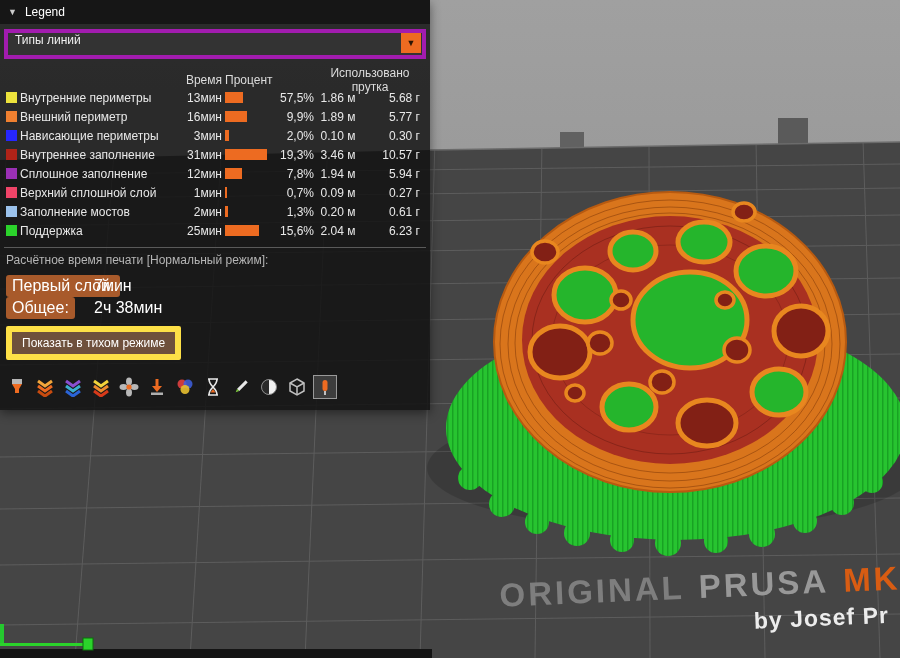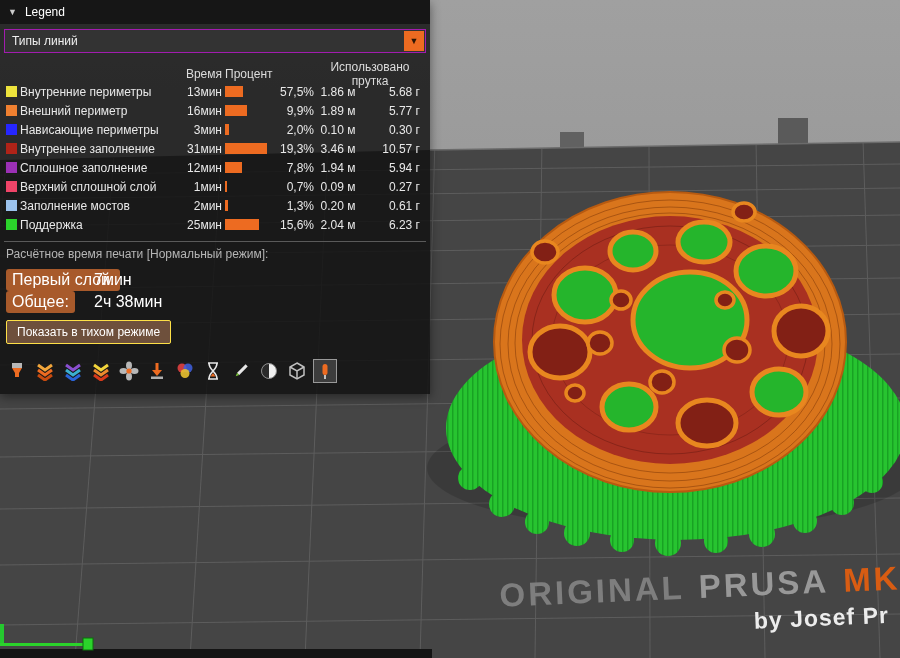"Типы линий" .combo { align-items: center -> flex-start; border: 1px solid #a21caf -> 4px solid #a21caf }
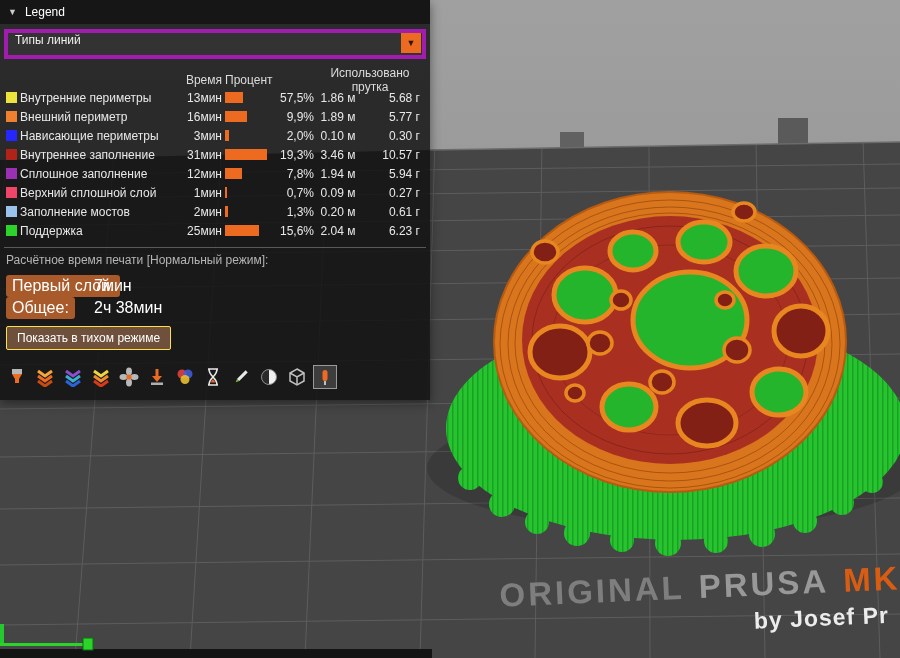"Показать в тихом режиме" .stealth { border: 1px solid #fde047 -> 6px solid #fde047 }
